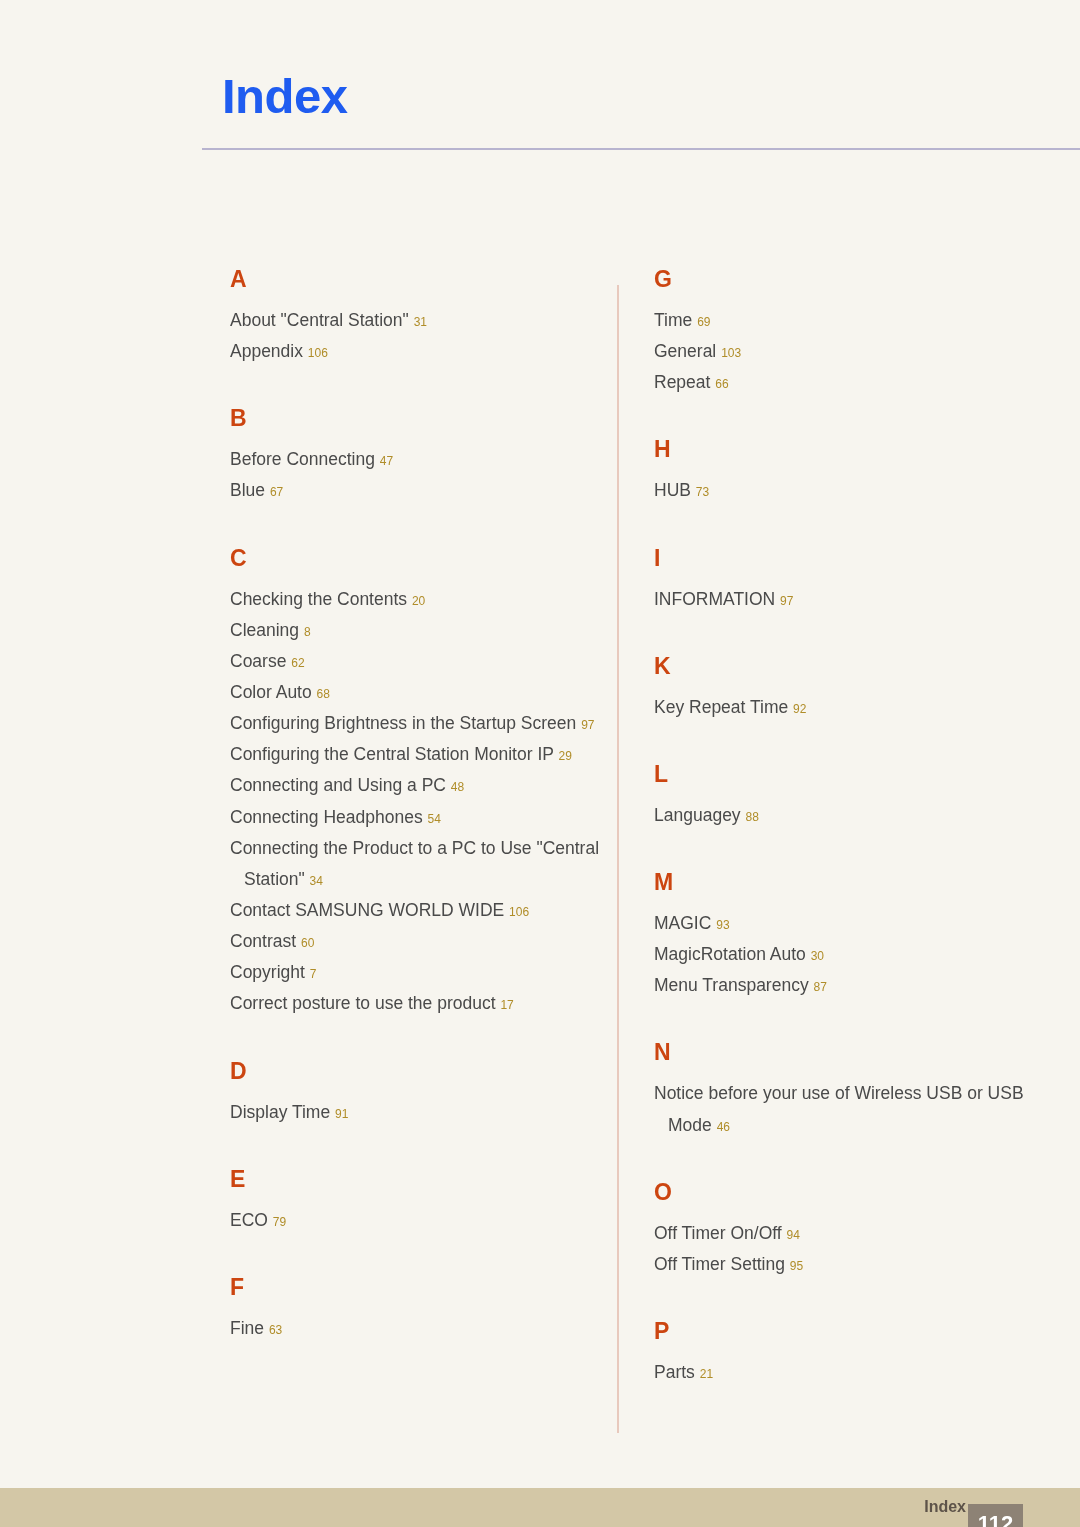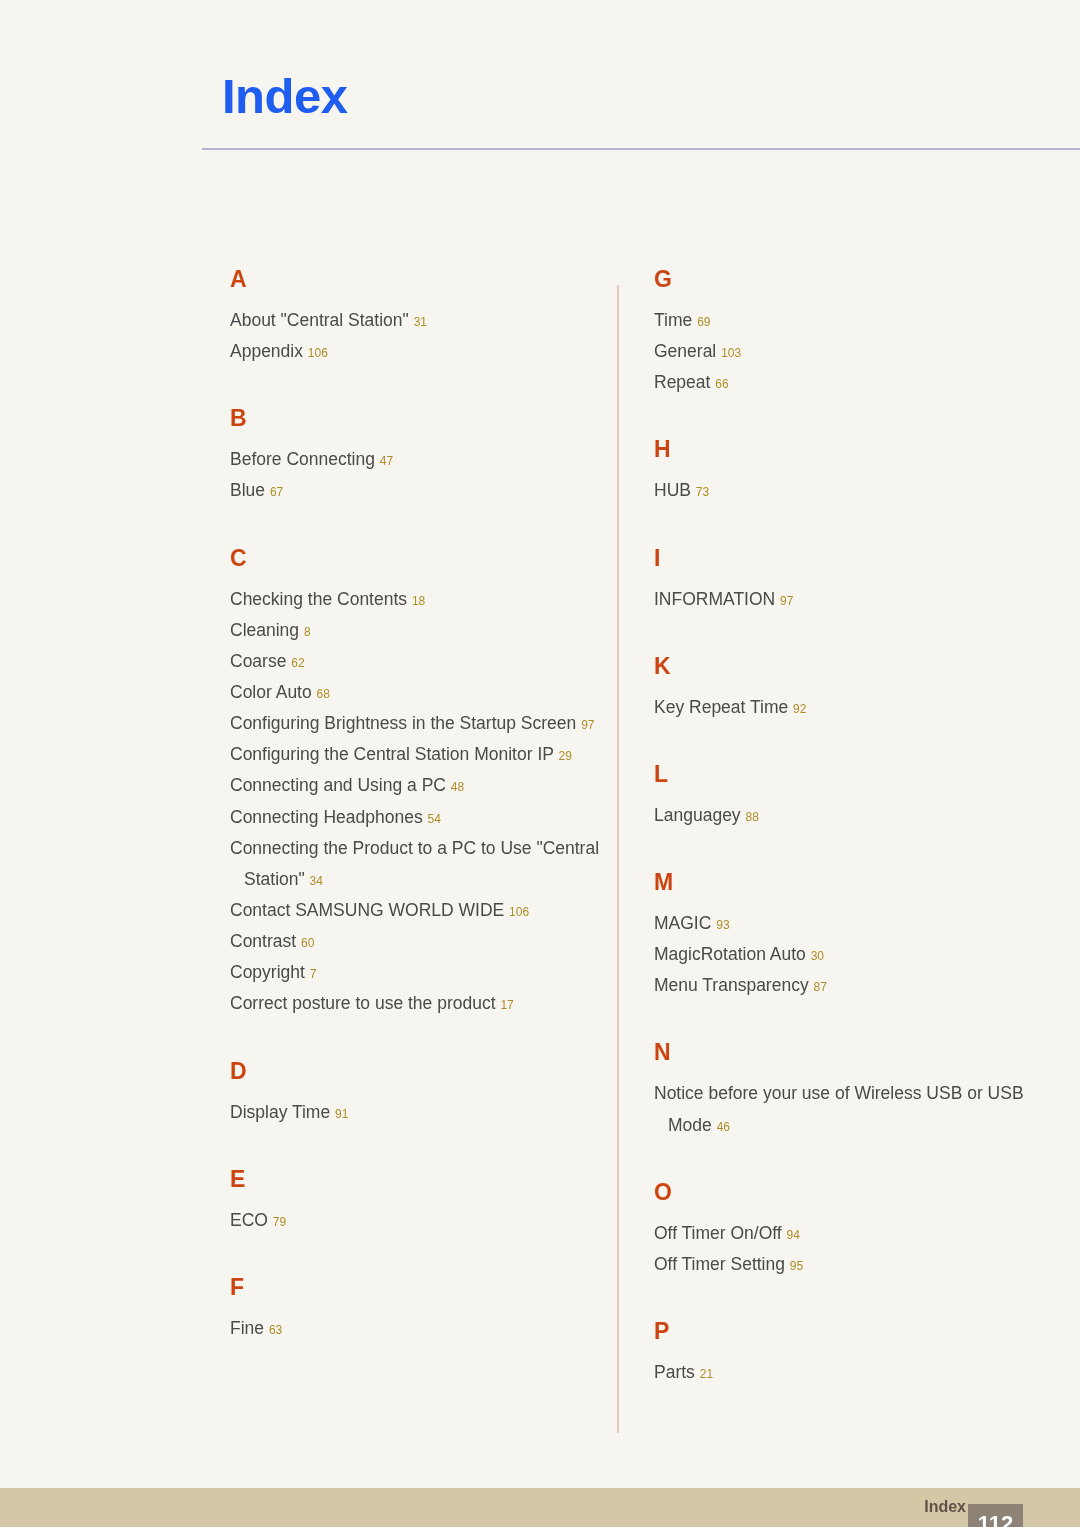"18" span.entry-page { text: 18 -> 20 }
